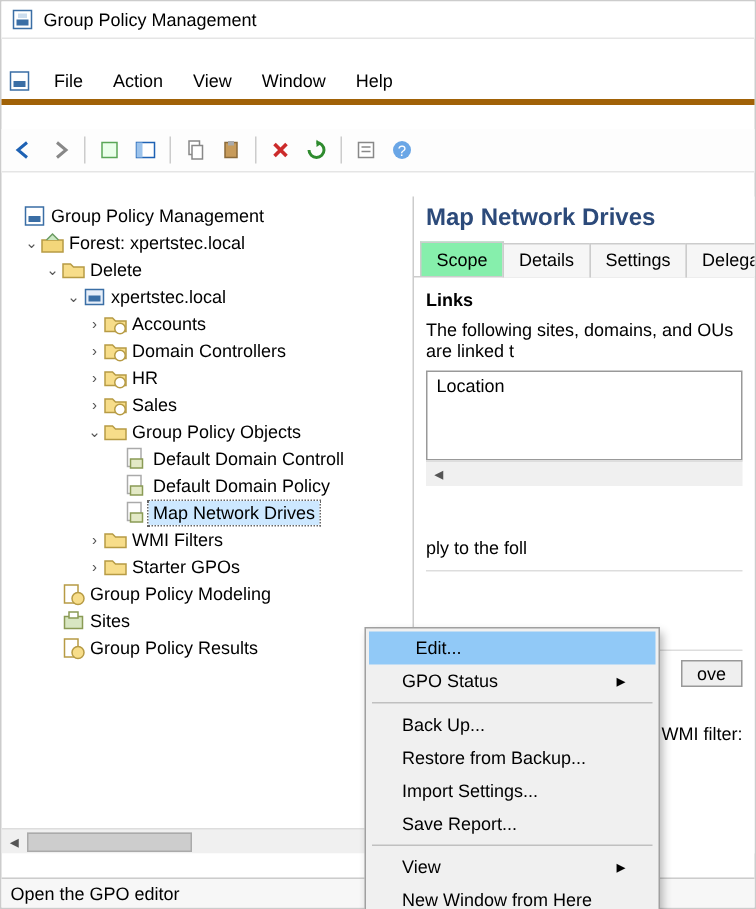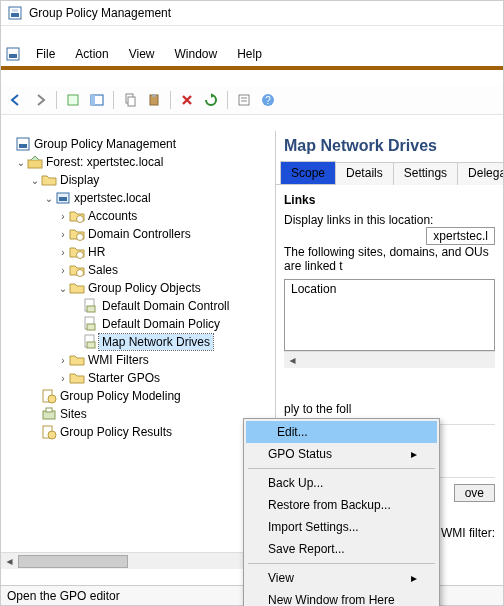"Display" span.nlabel { text: Display -> Delete }
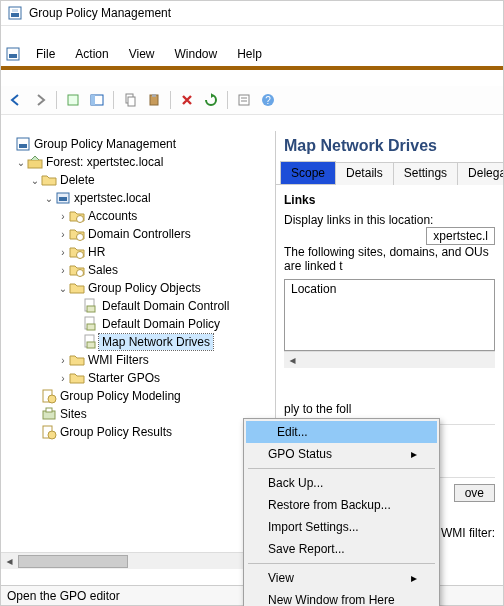"Scope" .tab.active { background: #1d4ed8 -> #86efac }
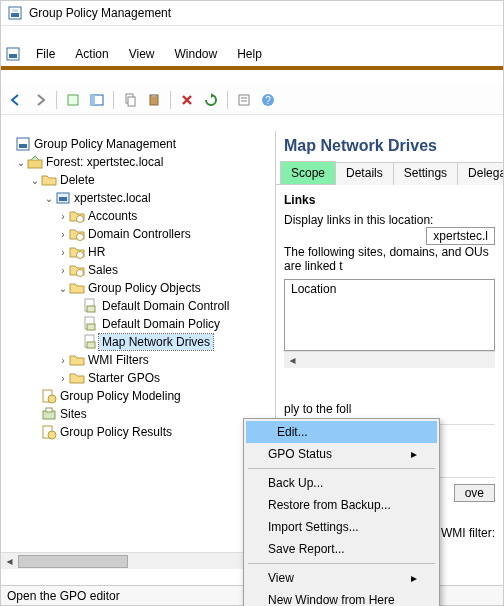"Display links in this location:" div.rline { html: <div> <span>Display links in this location:</span> <span>xpertstec.l</span> </div> -> none }
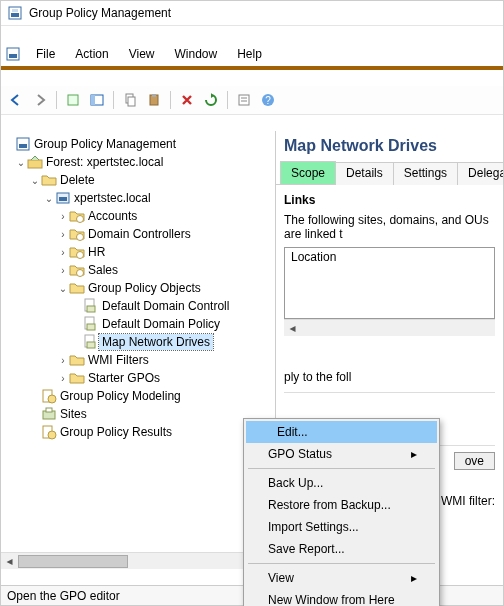"Location" .locpanel { height: 72px -> 60px }
